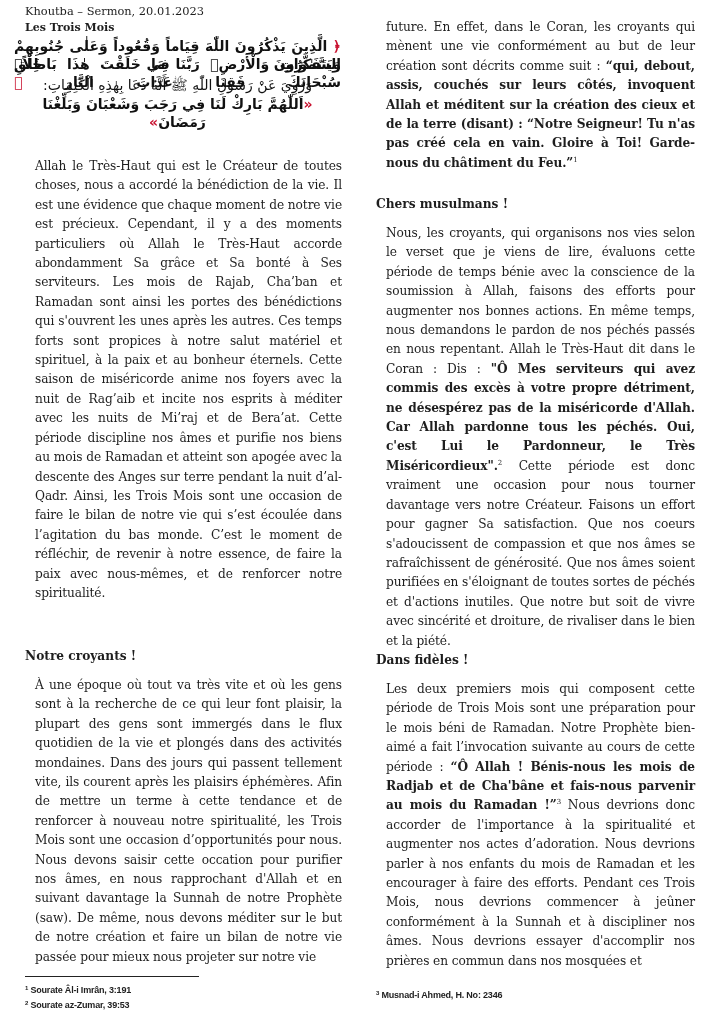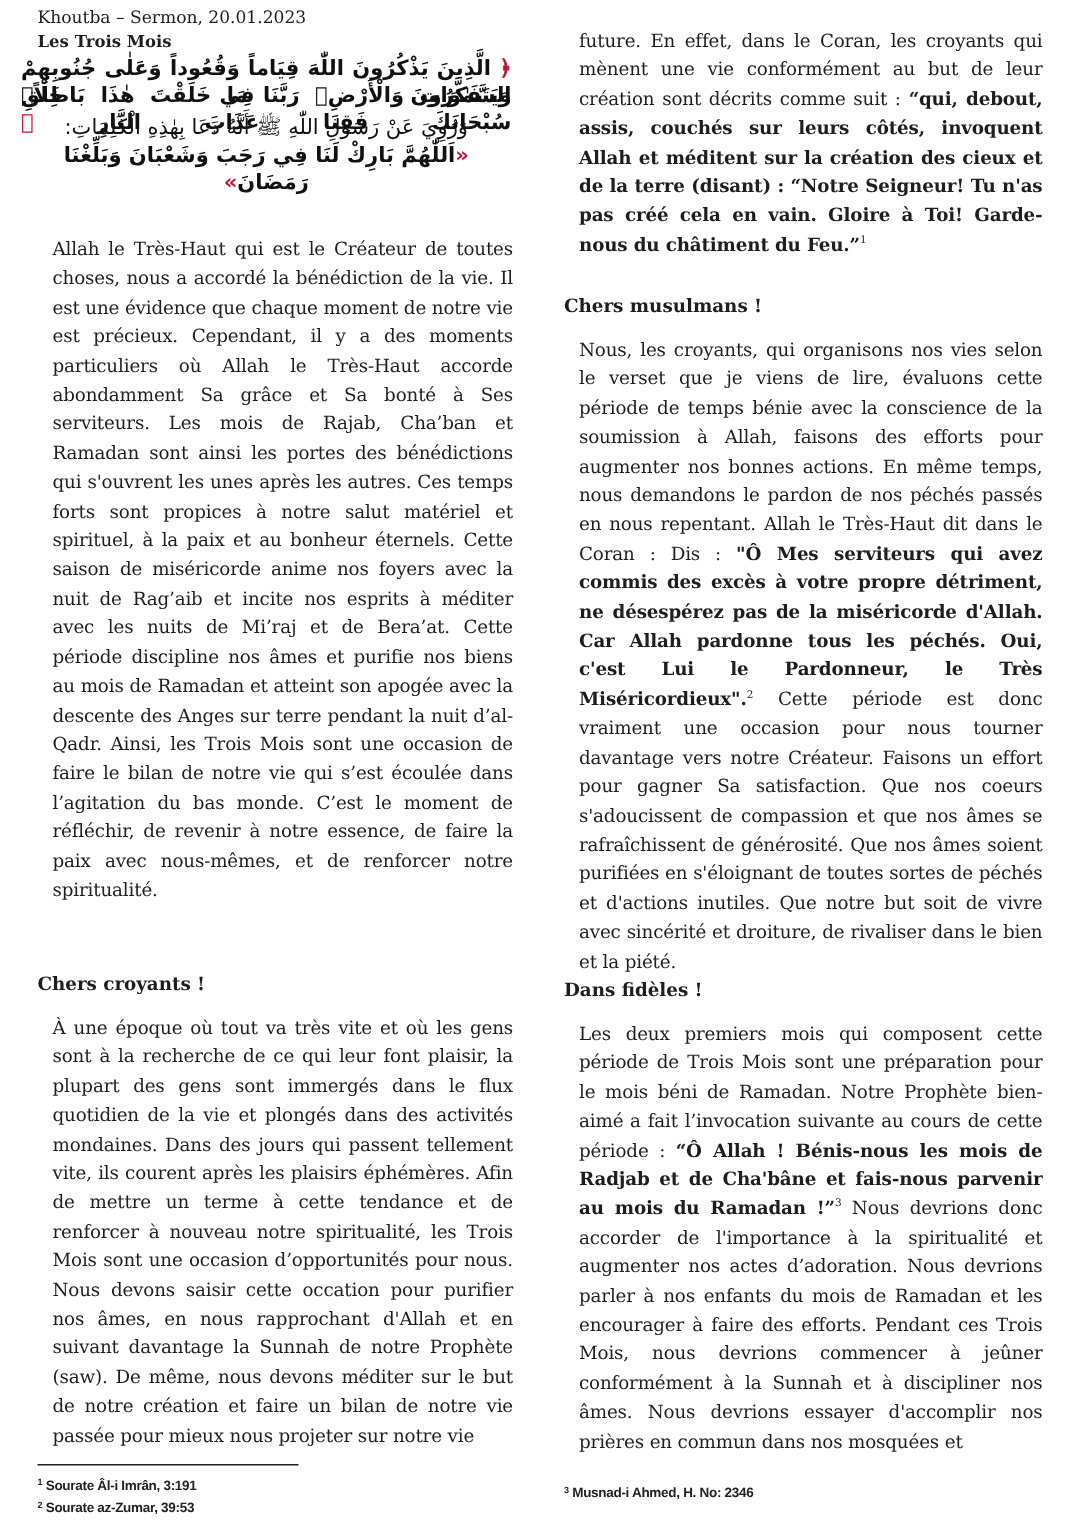"Chers croyants !" p.heading { text: Chers -> Notre }
